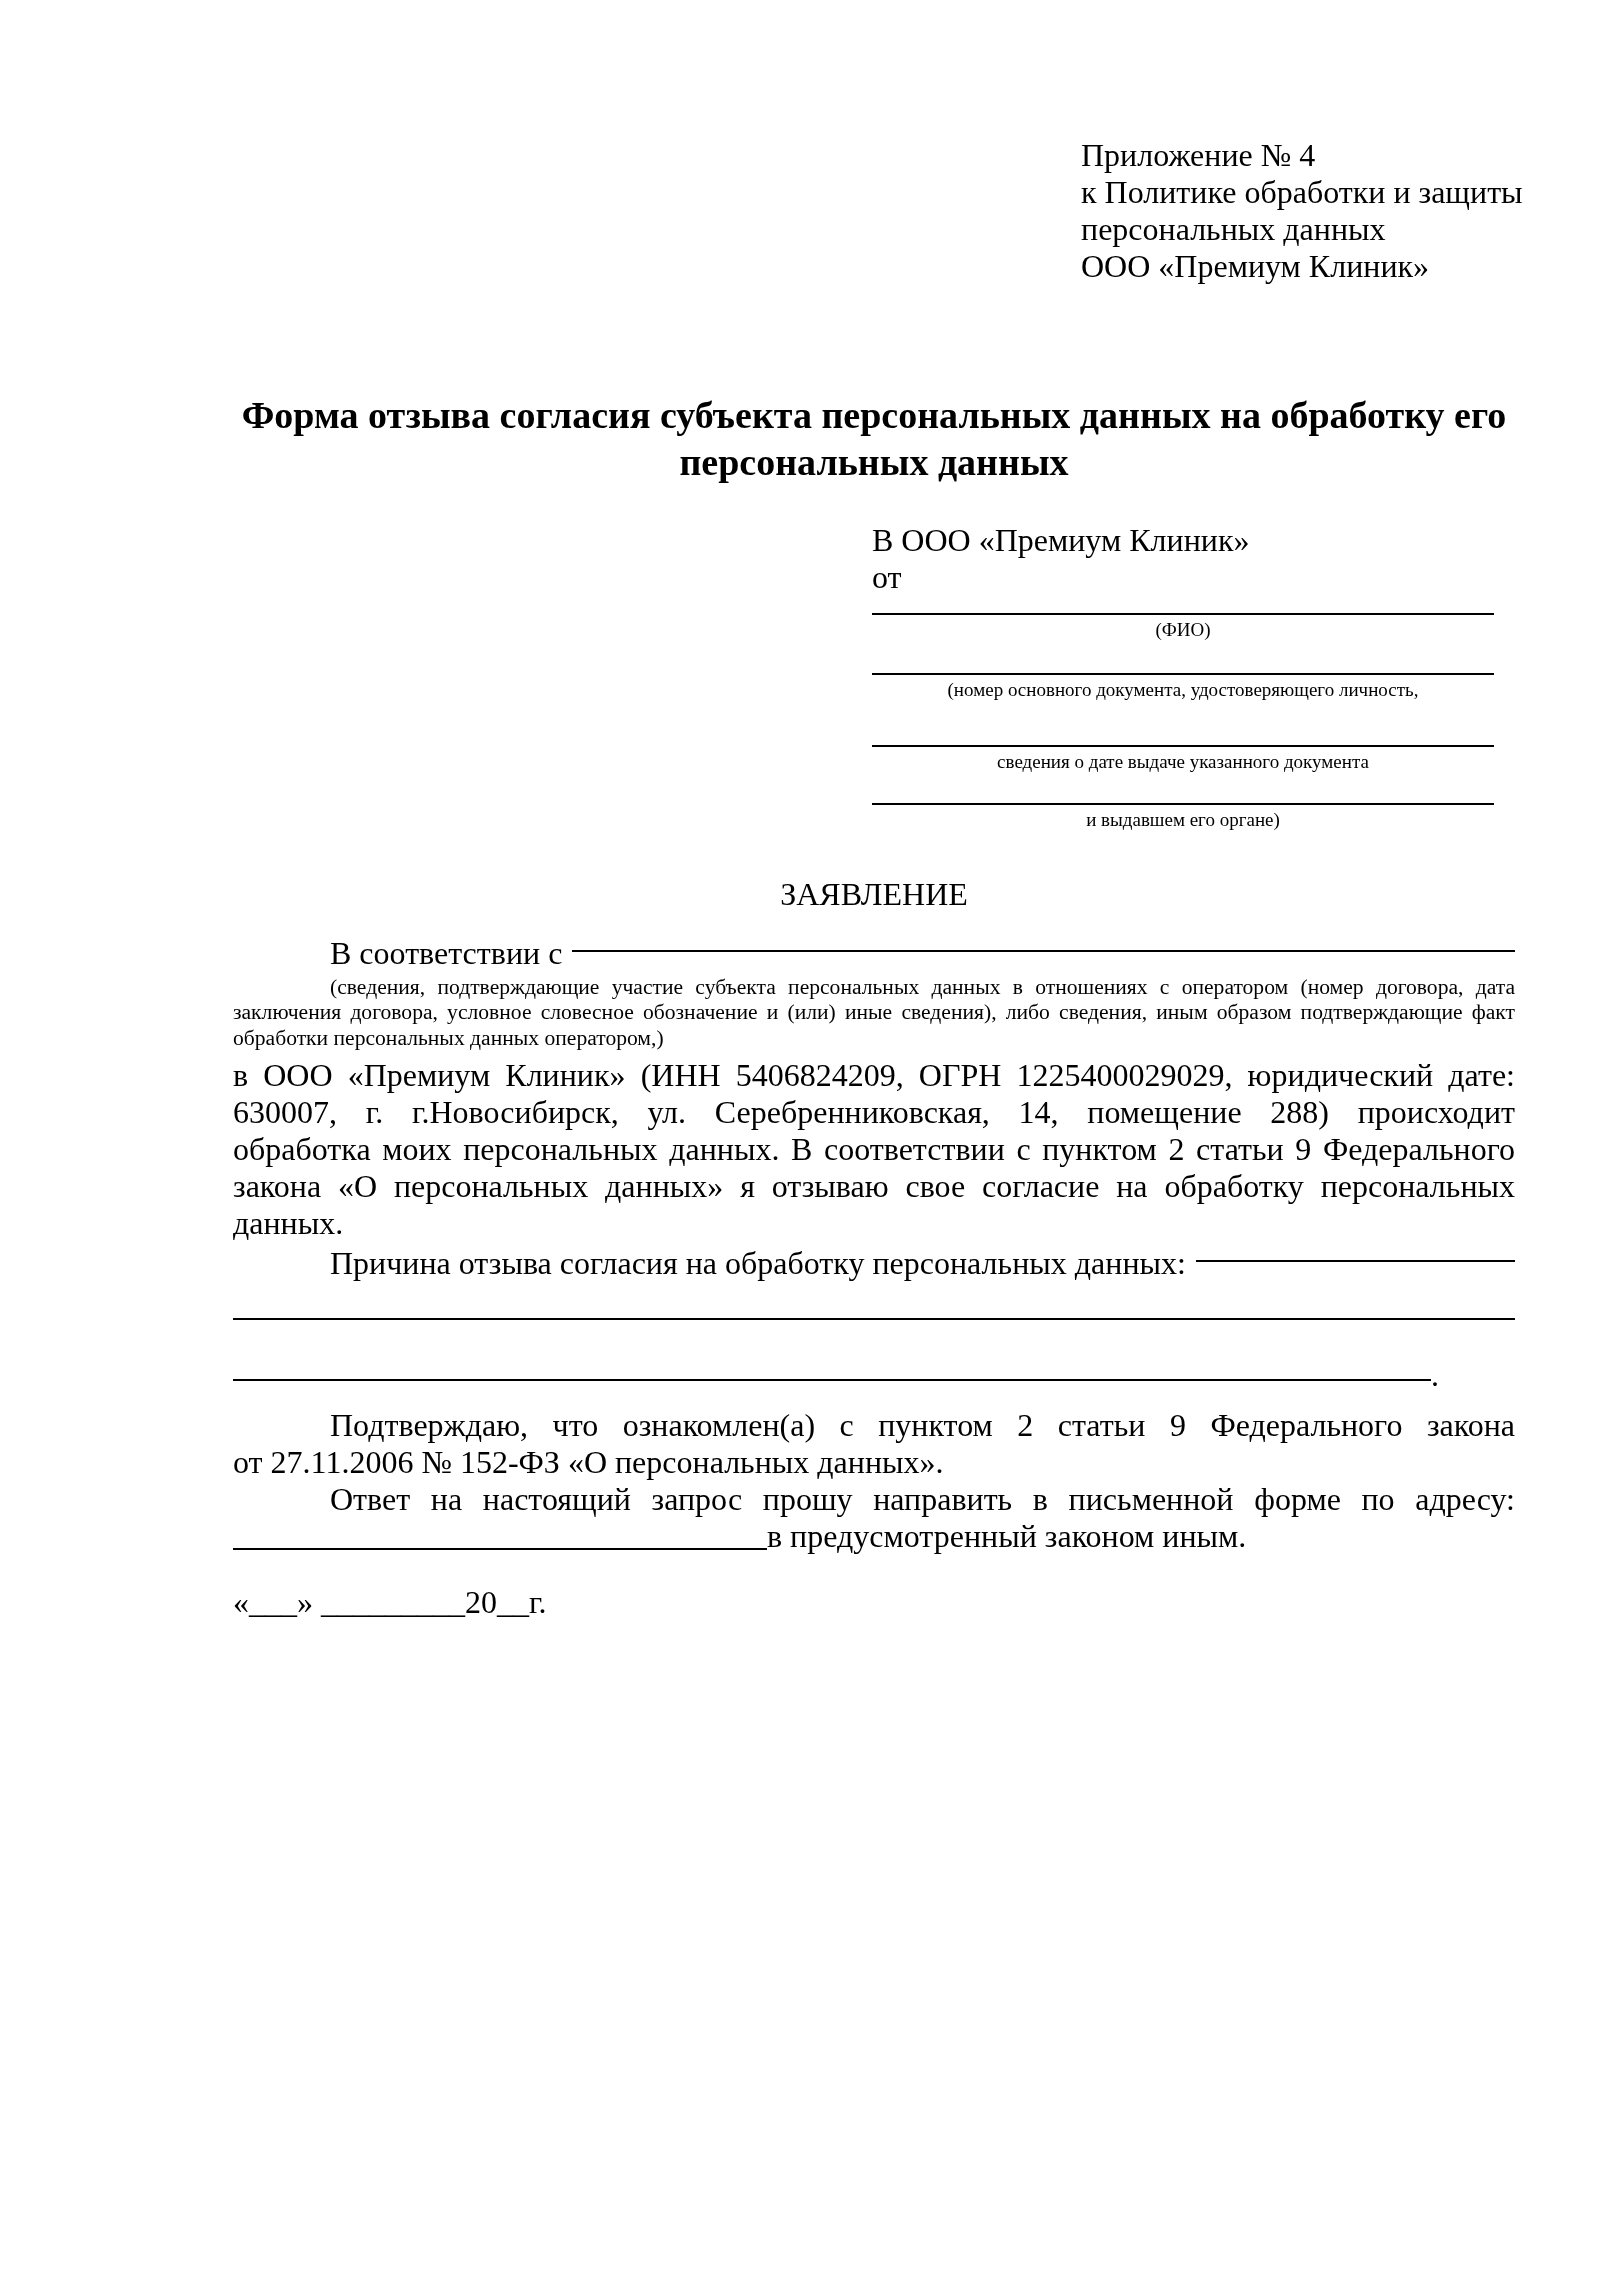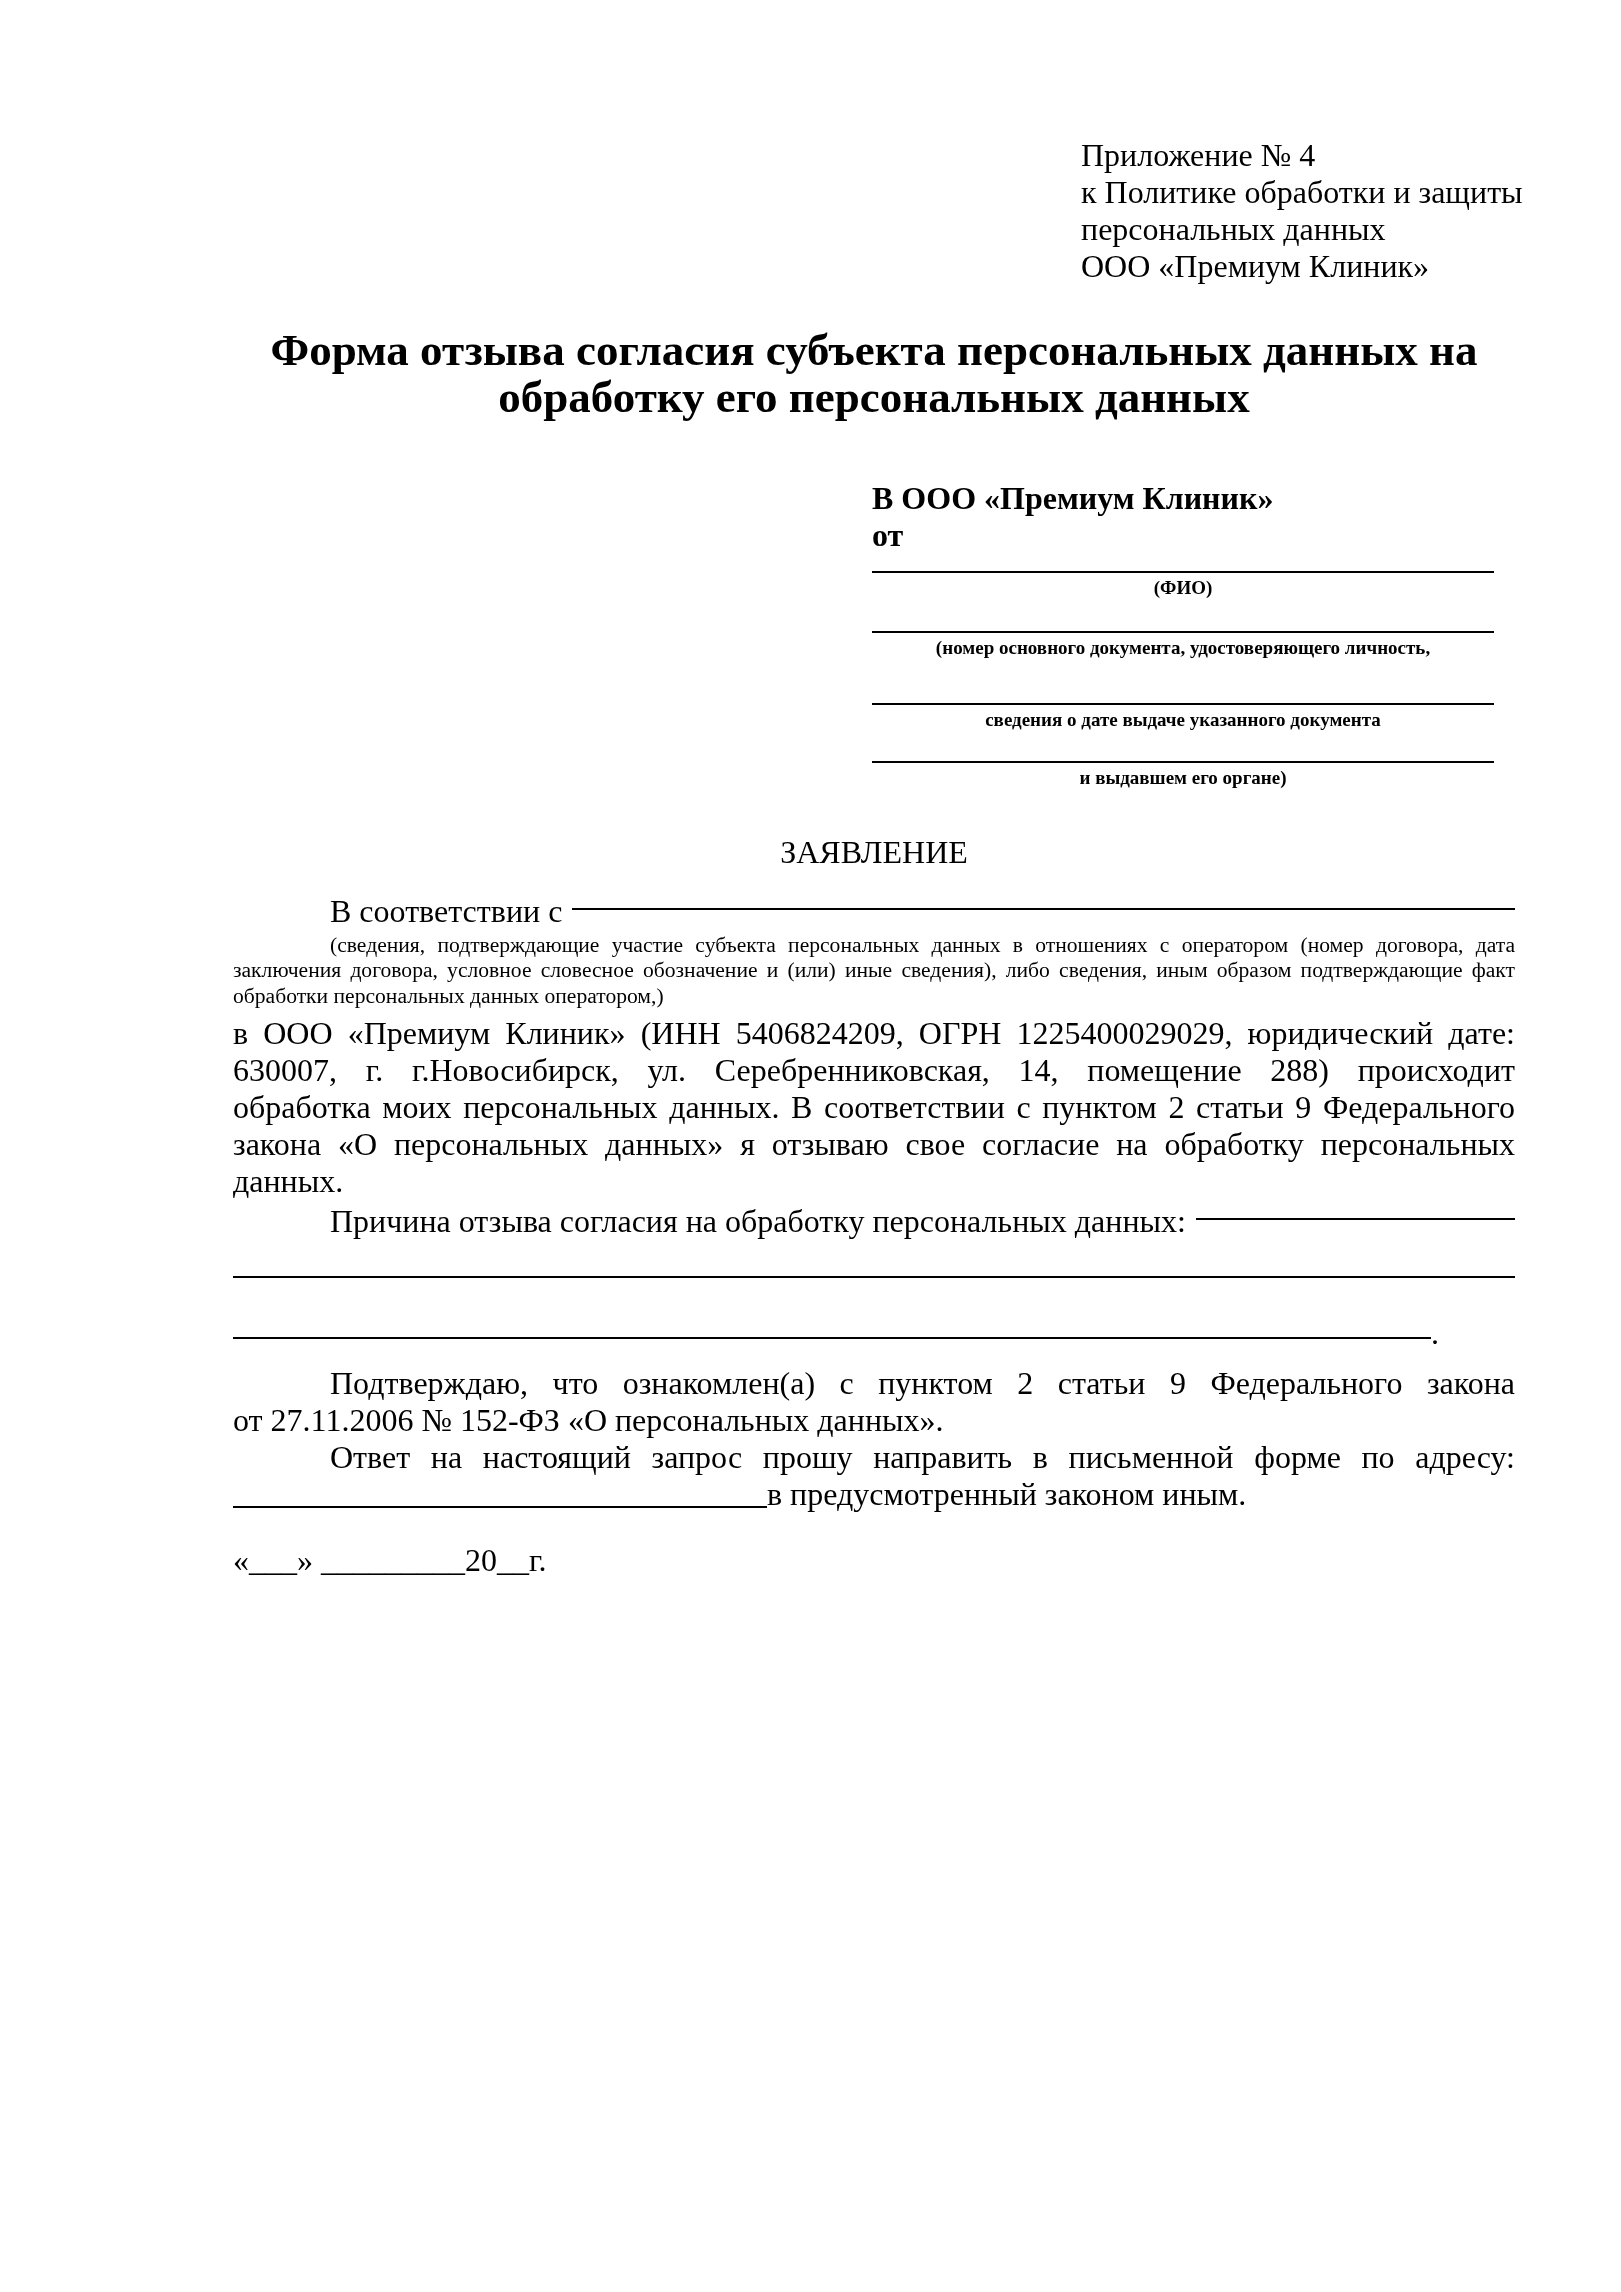"Форма отзыва согласия субъекта" .doc-title { font-size: 45px -> 38px; margin-top: 42px -> 107px }
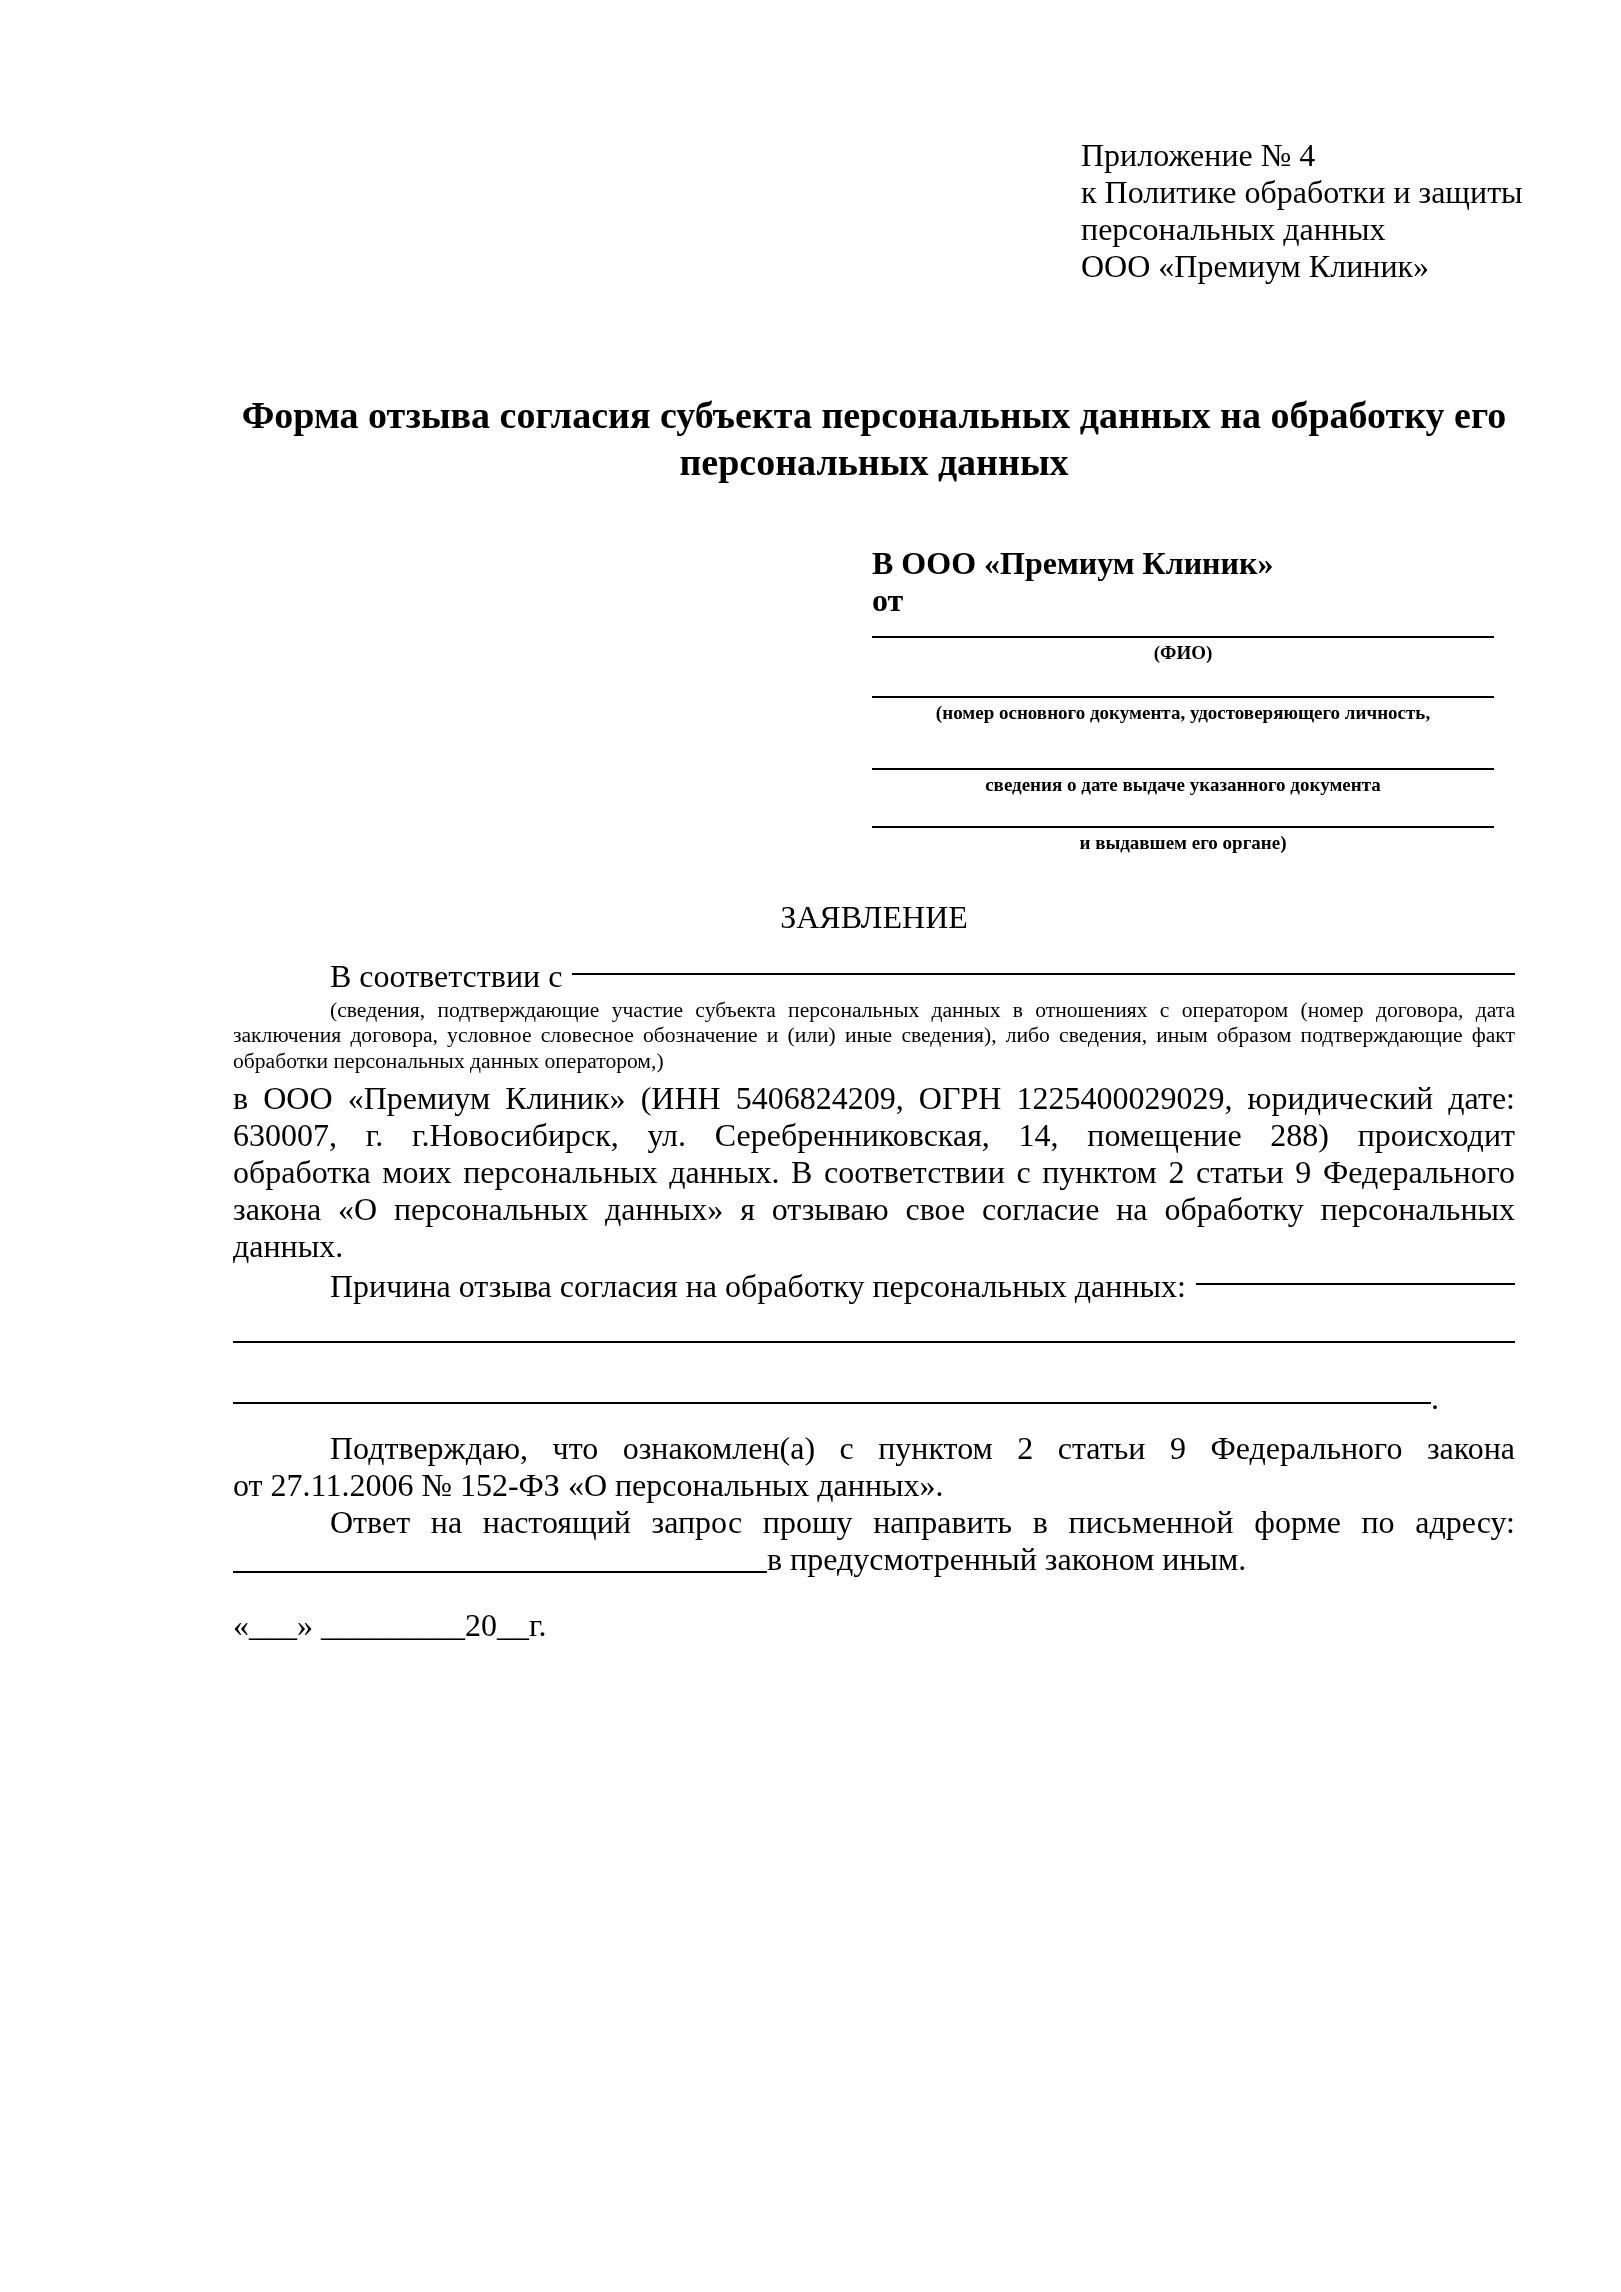"В ООО «Премиум Клиник»" .addressee { font-weight: bold -> none; margin-top: 59px -> 36px }
